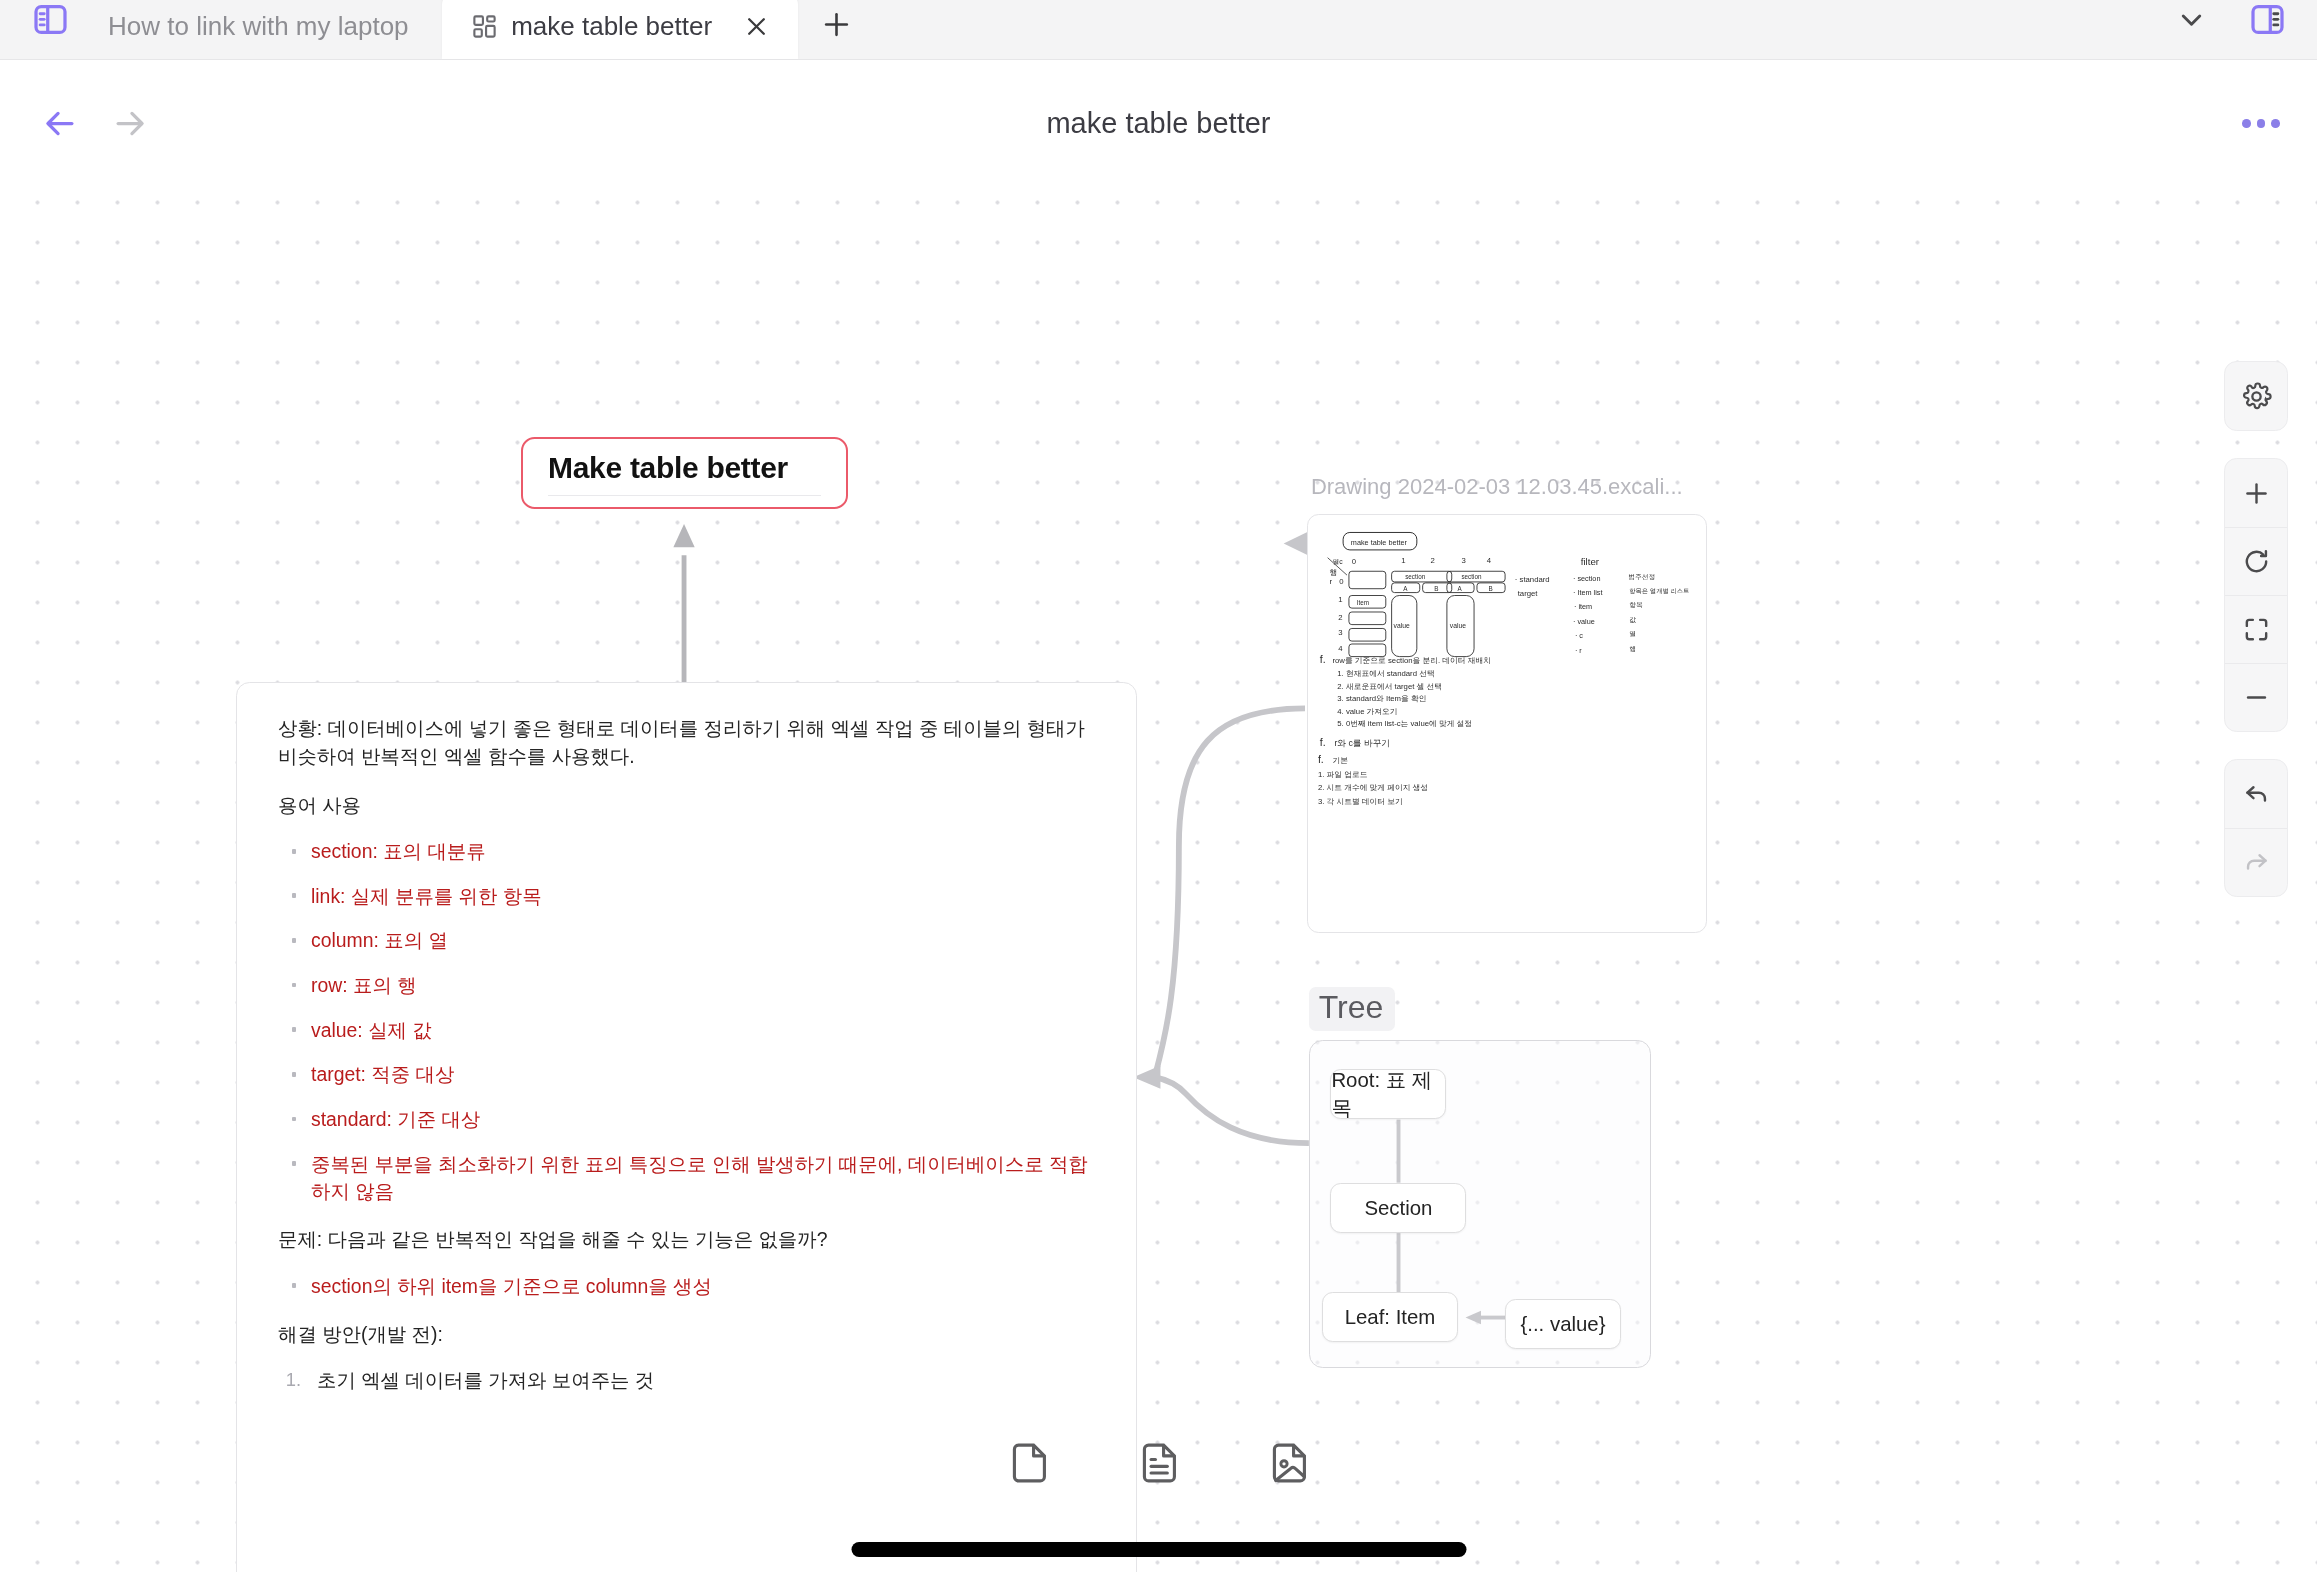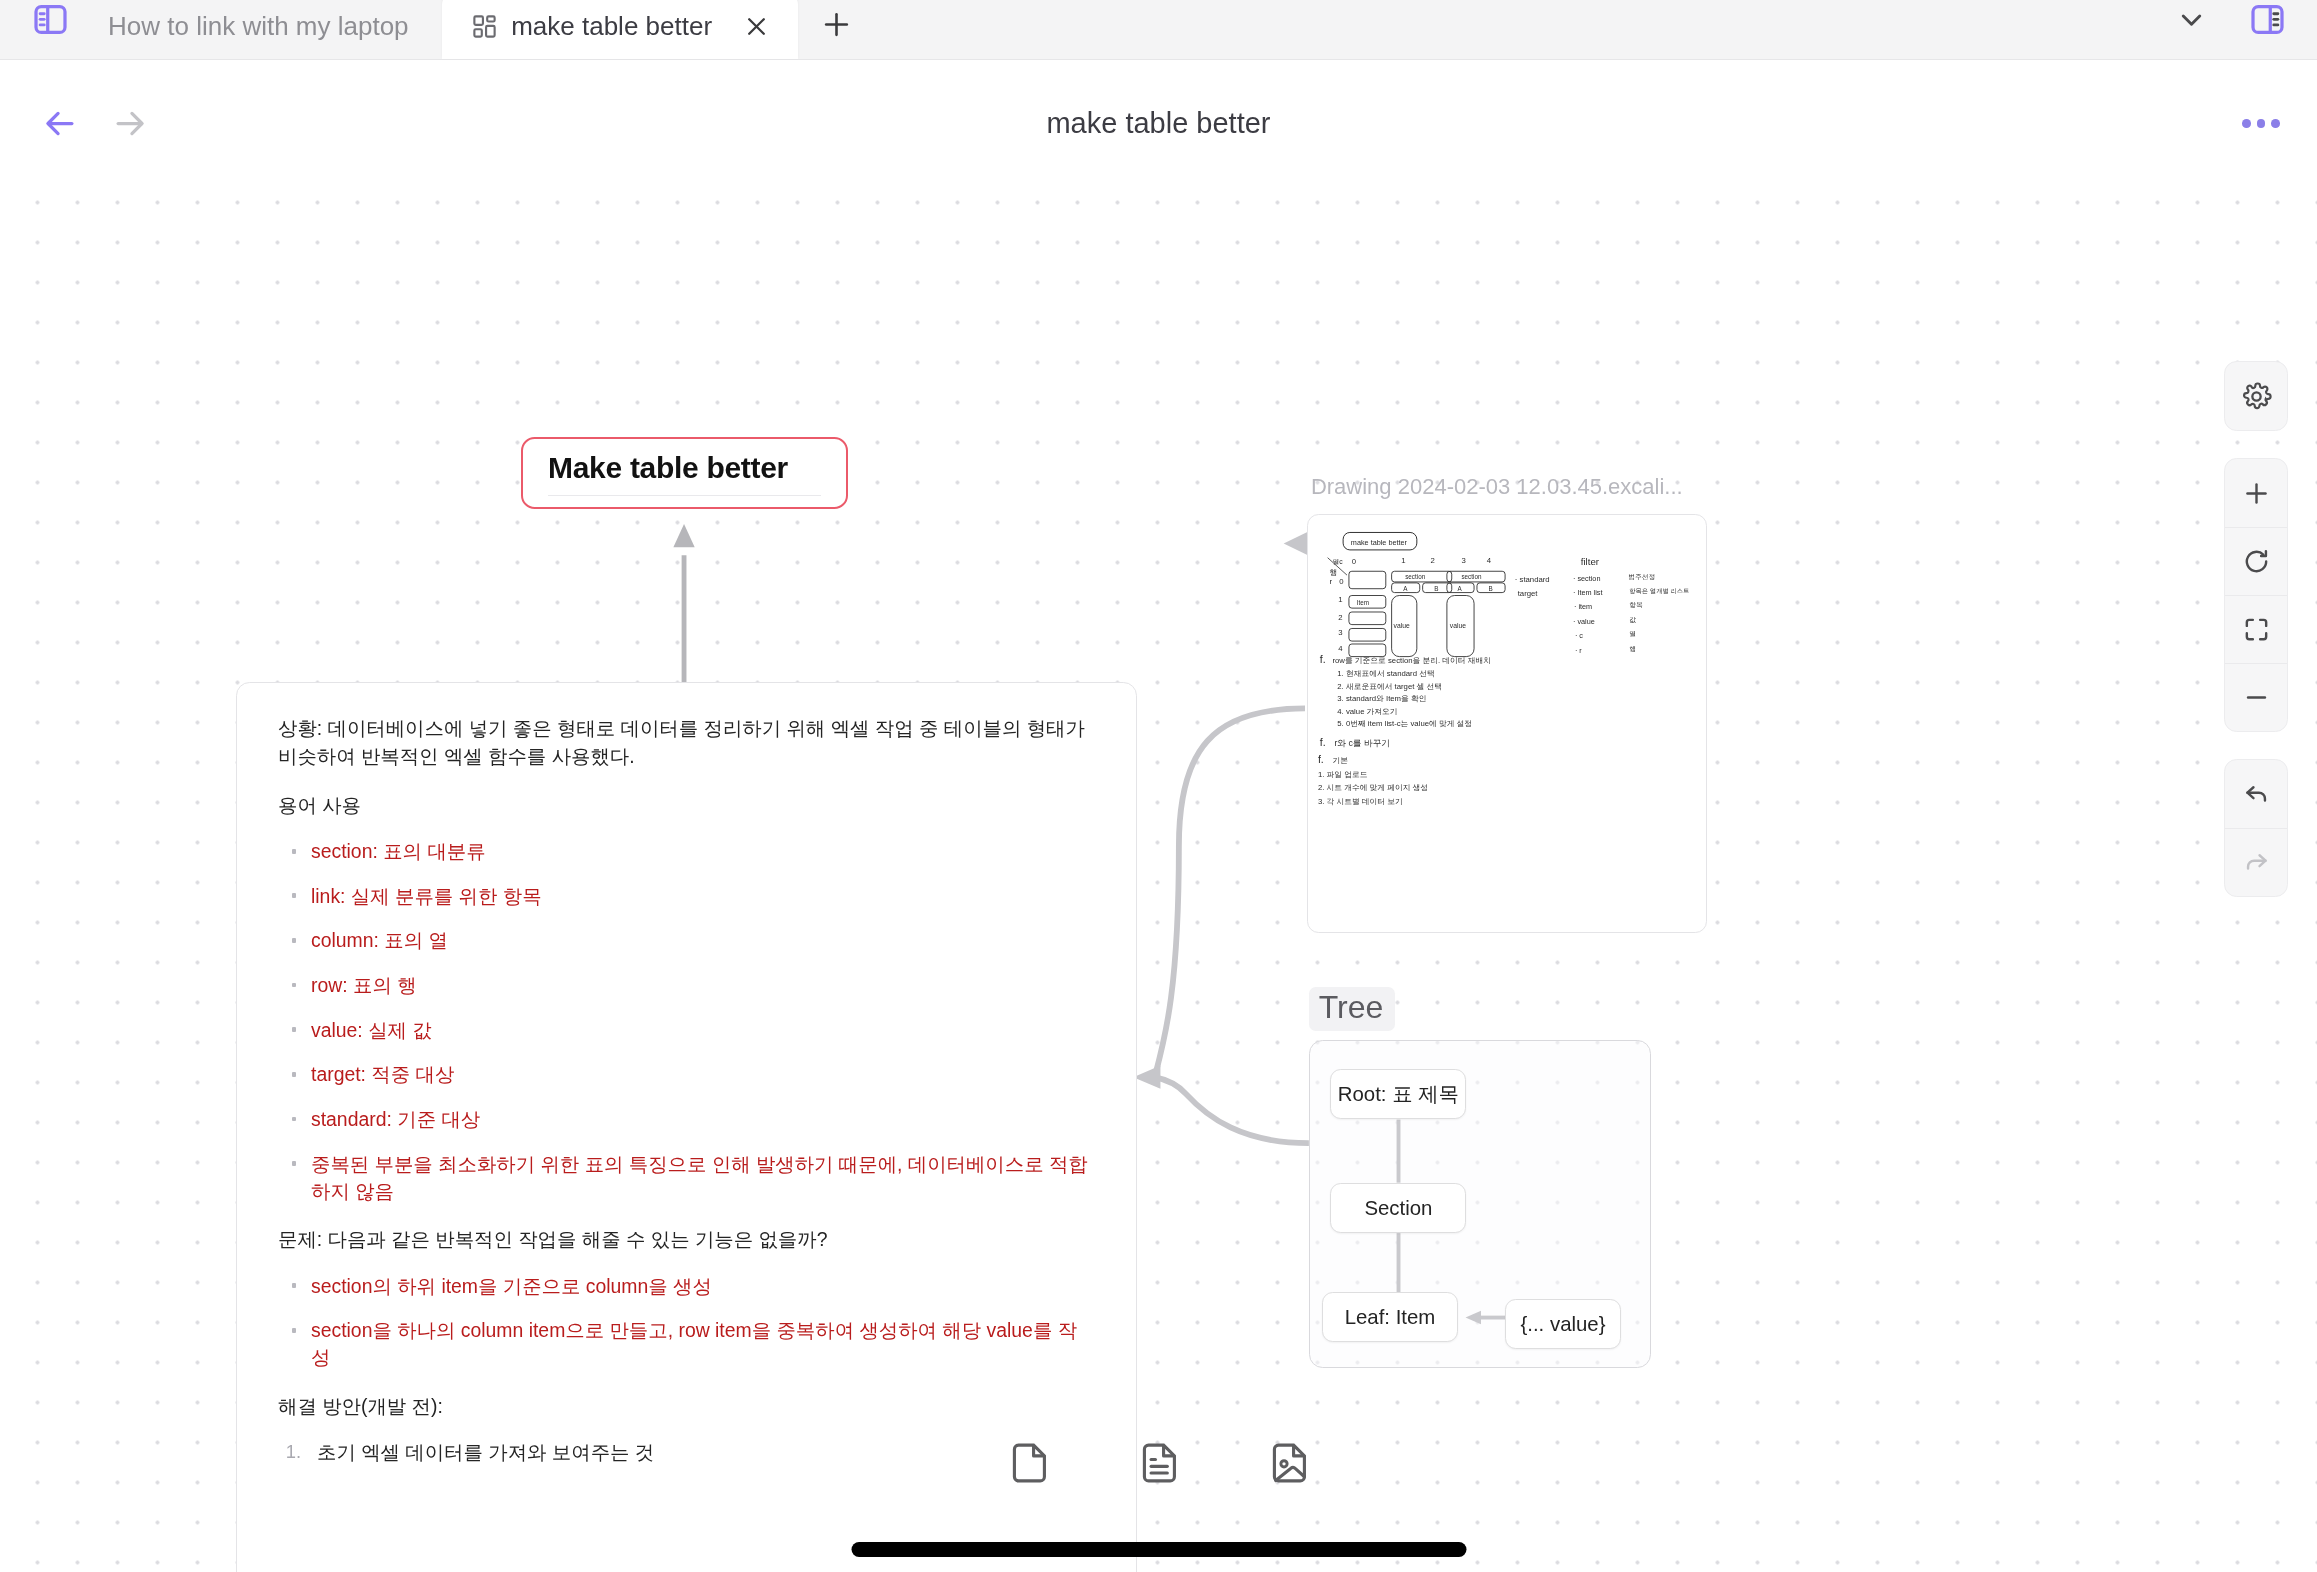"Root: 표 제목" #tn-root { width: 136px -> 116px }
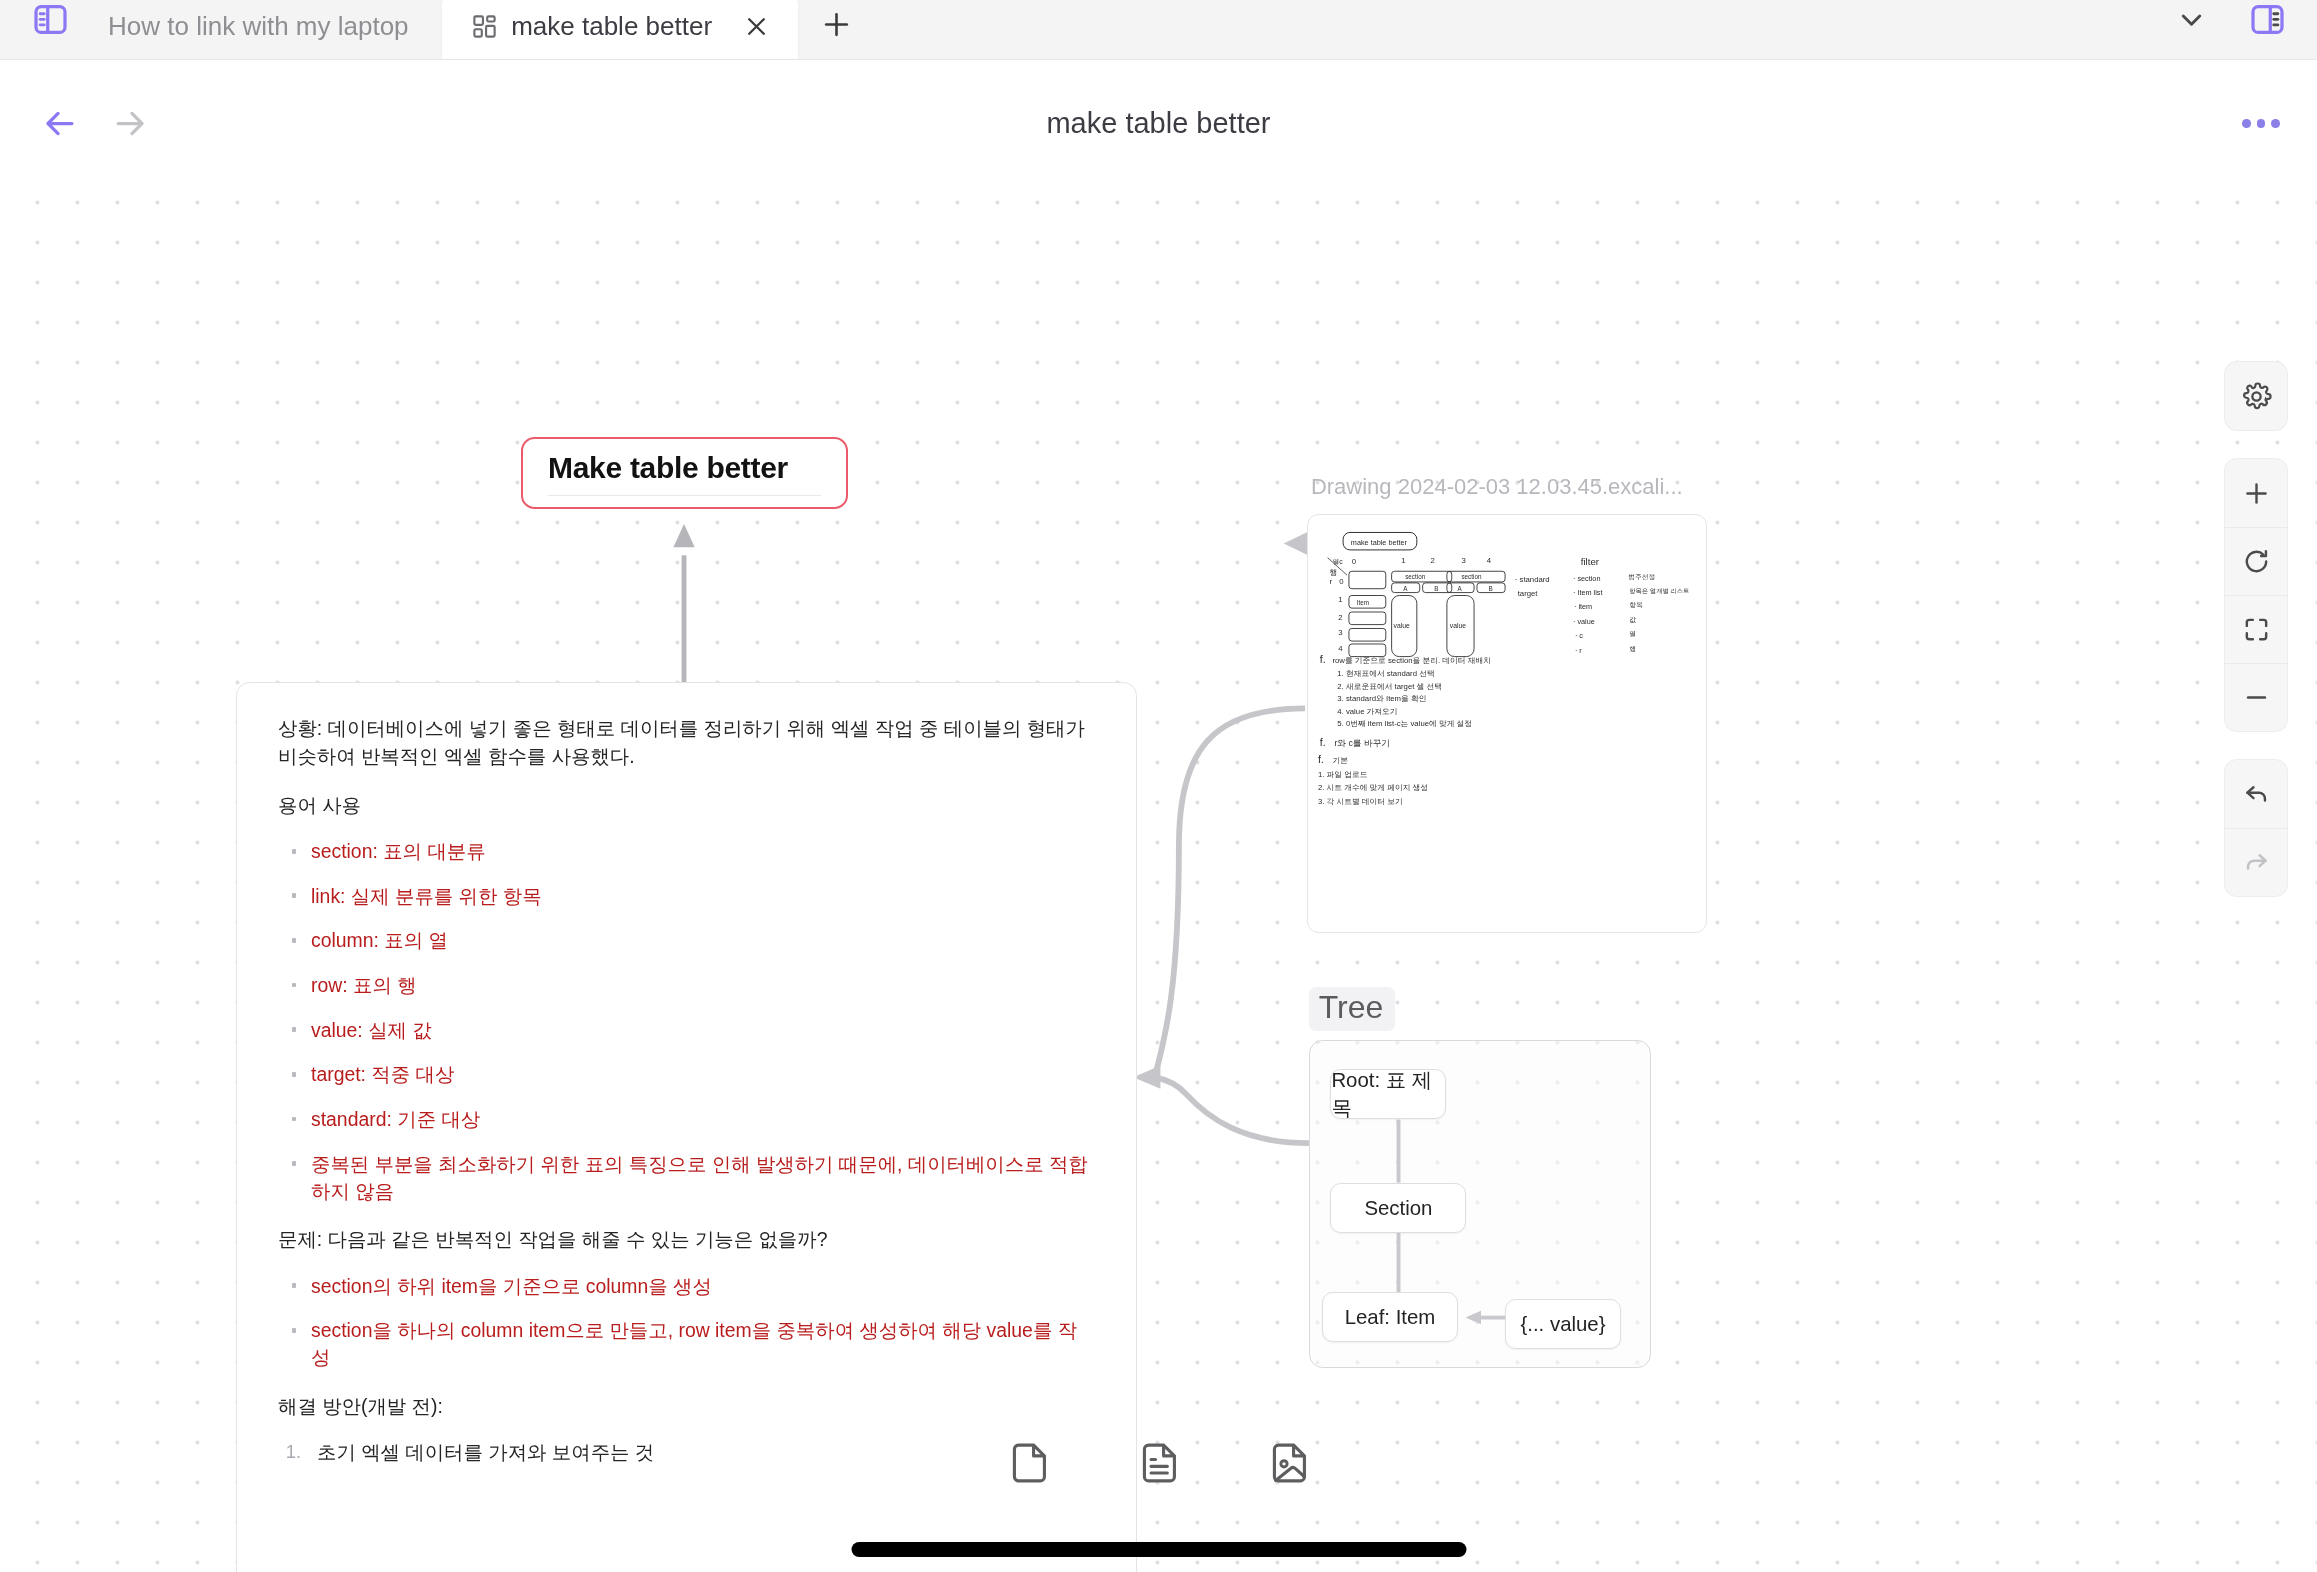"section을 하나의 column item으로 만들고," li { html: <li>section을 하나의 column item으로 만들고, row item을 중복하여 생성하여 해당 value를 작성</li> -> none }
